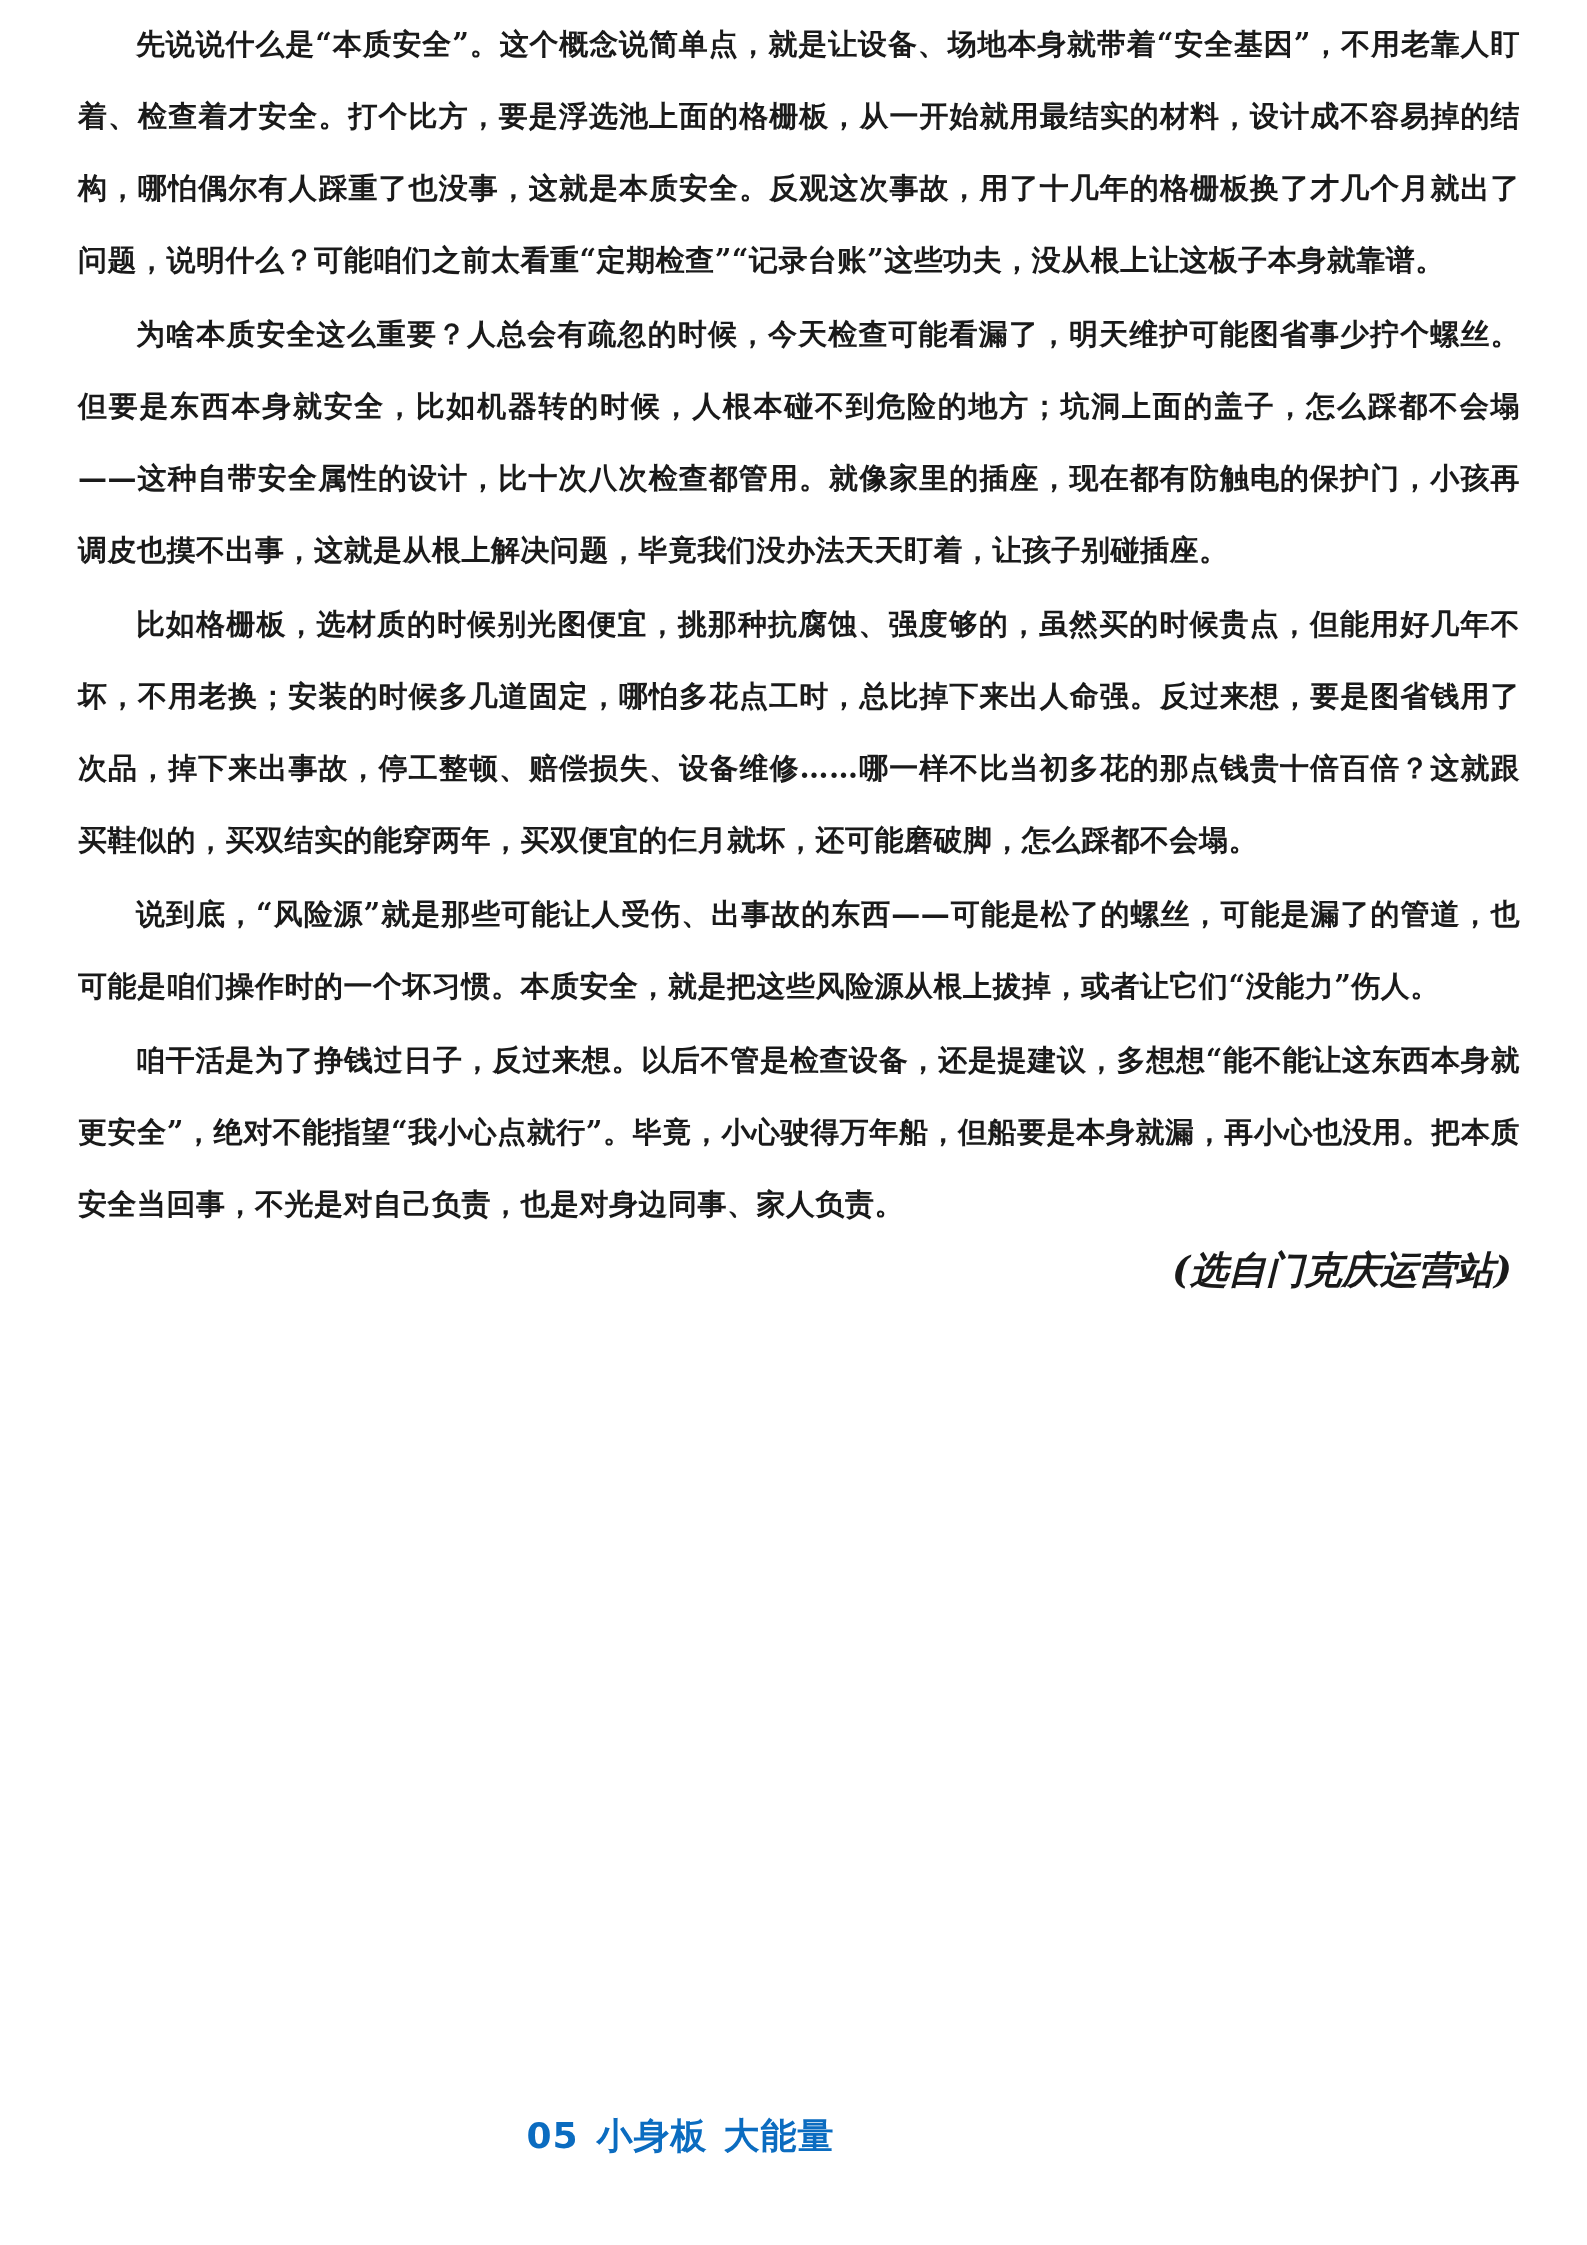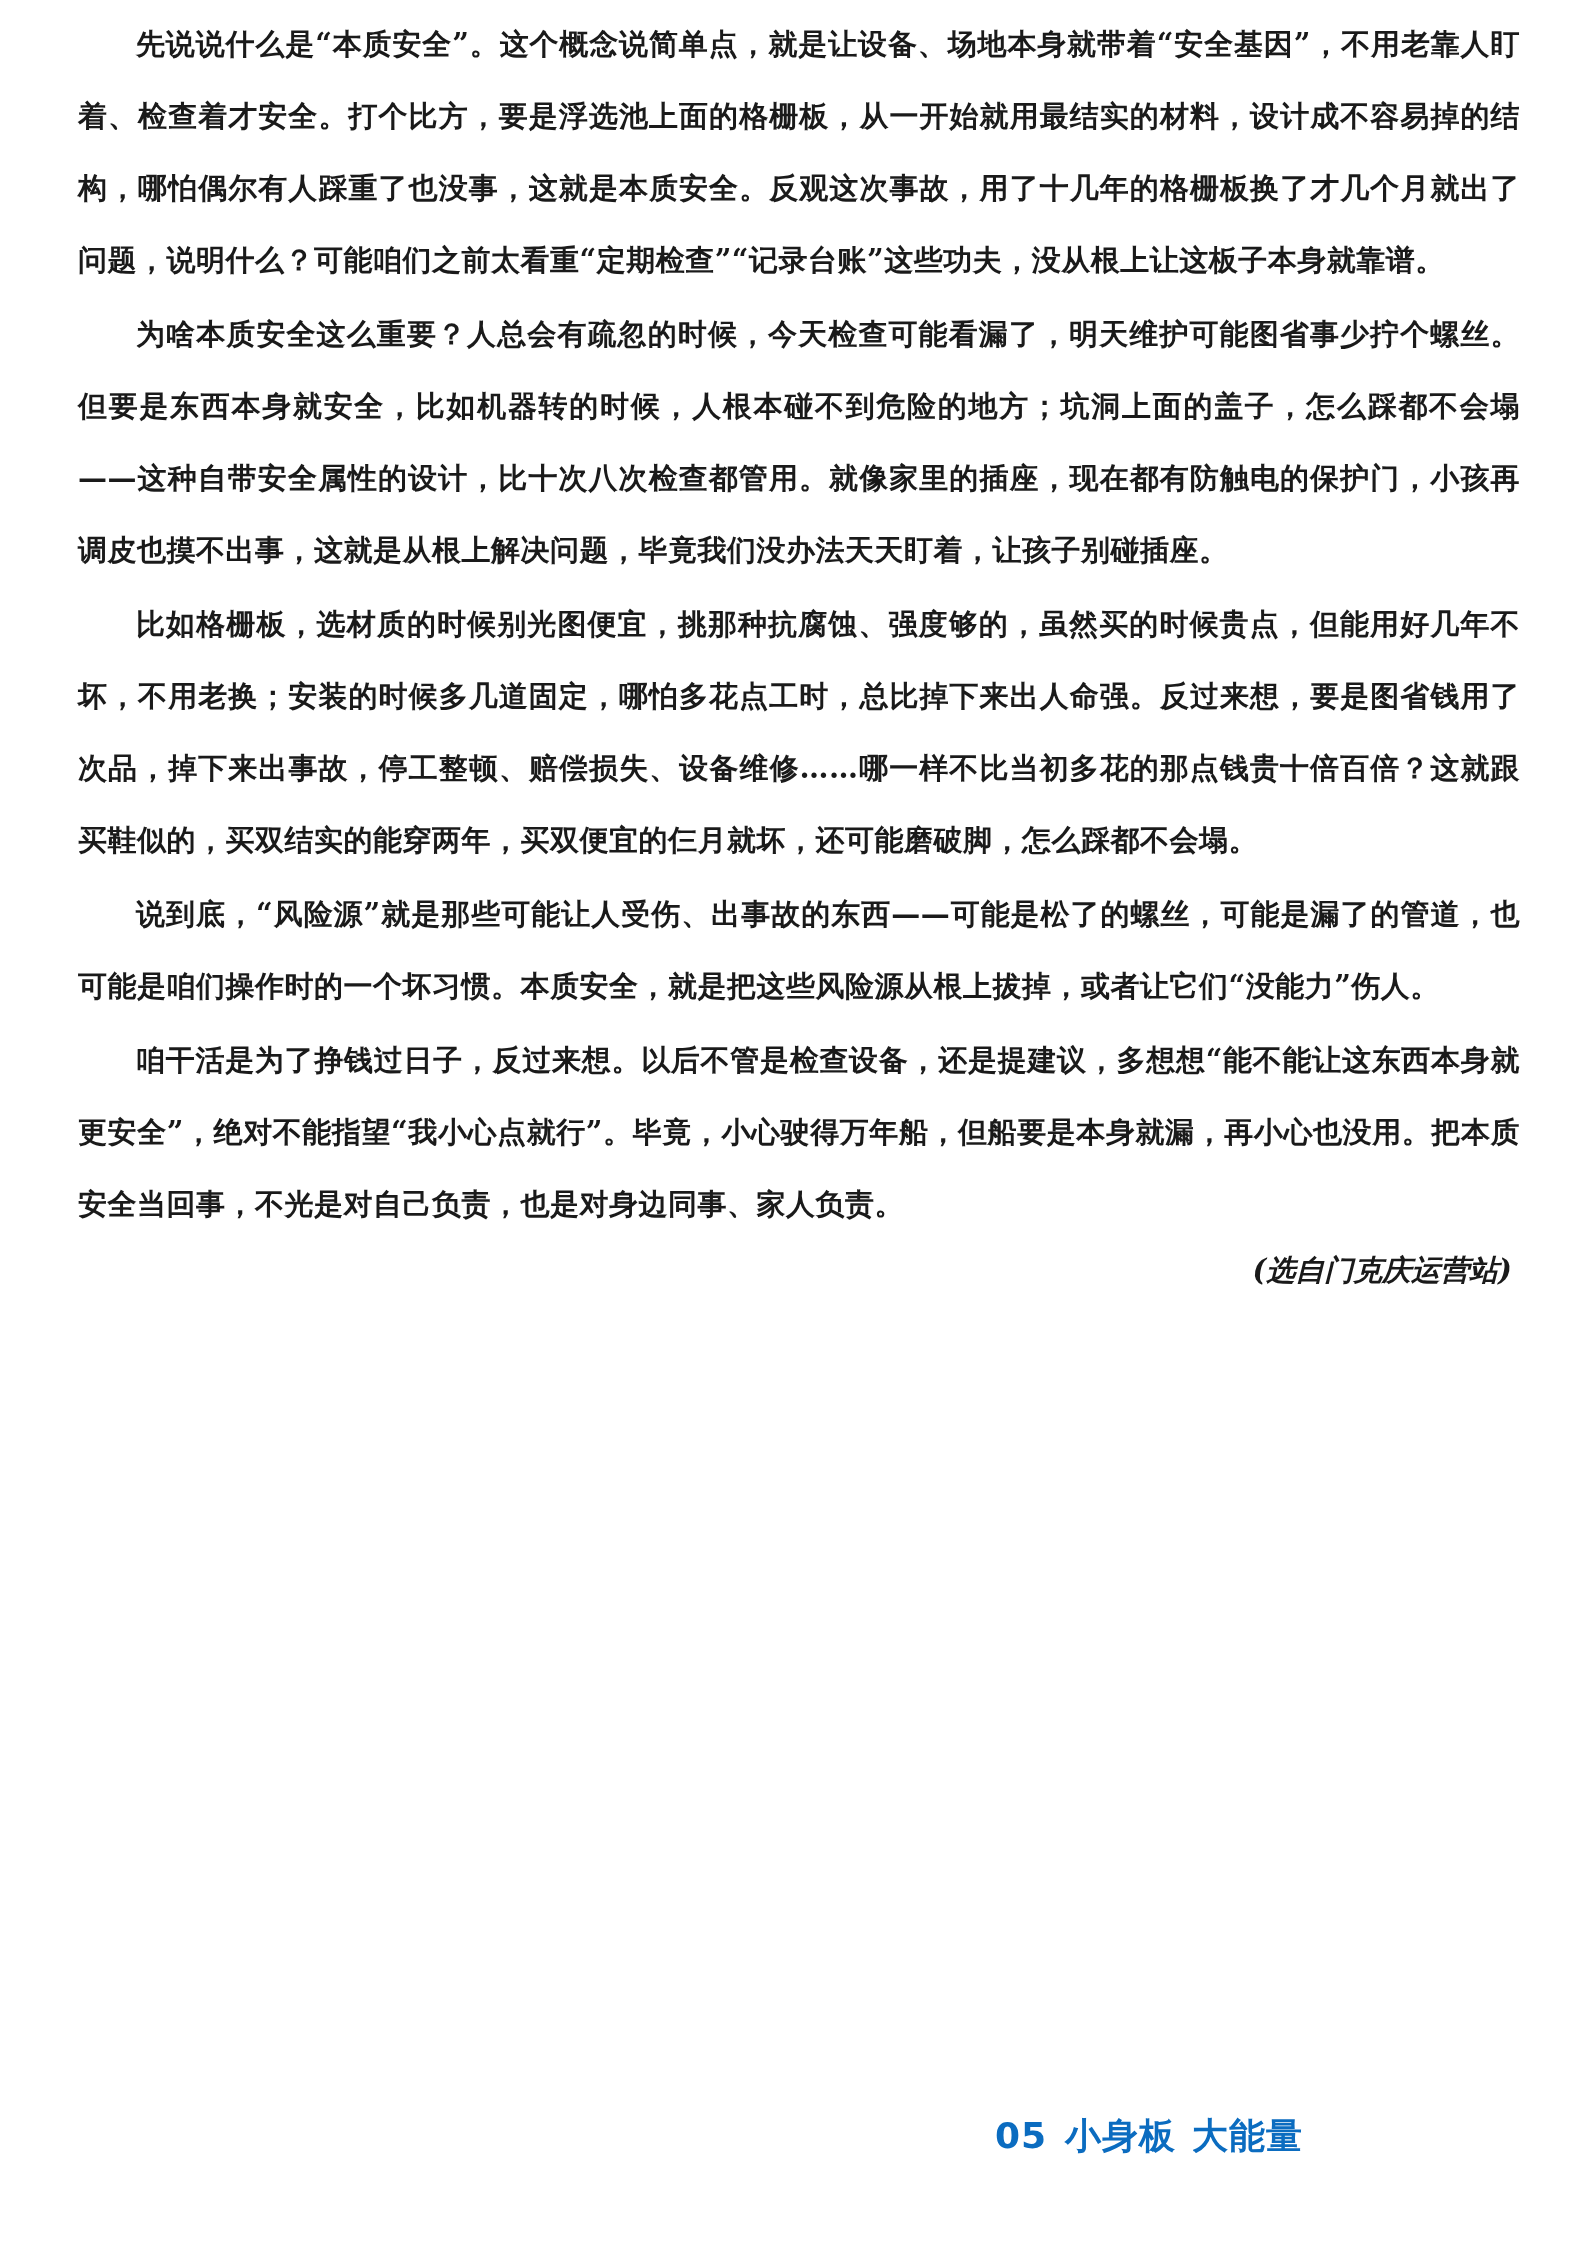"(选自门克庆运营站)" .source { font-size: 29px -> 38px }
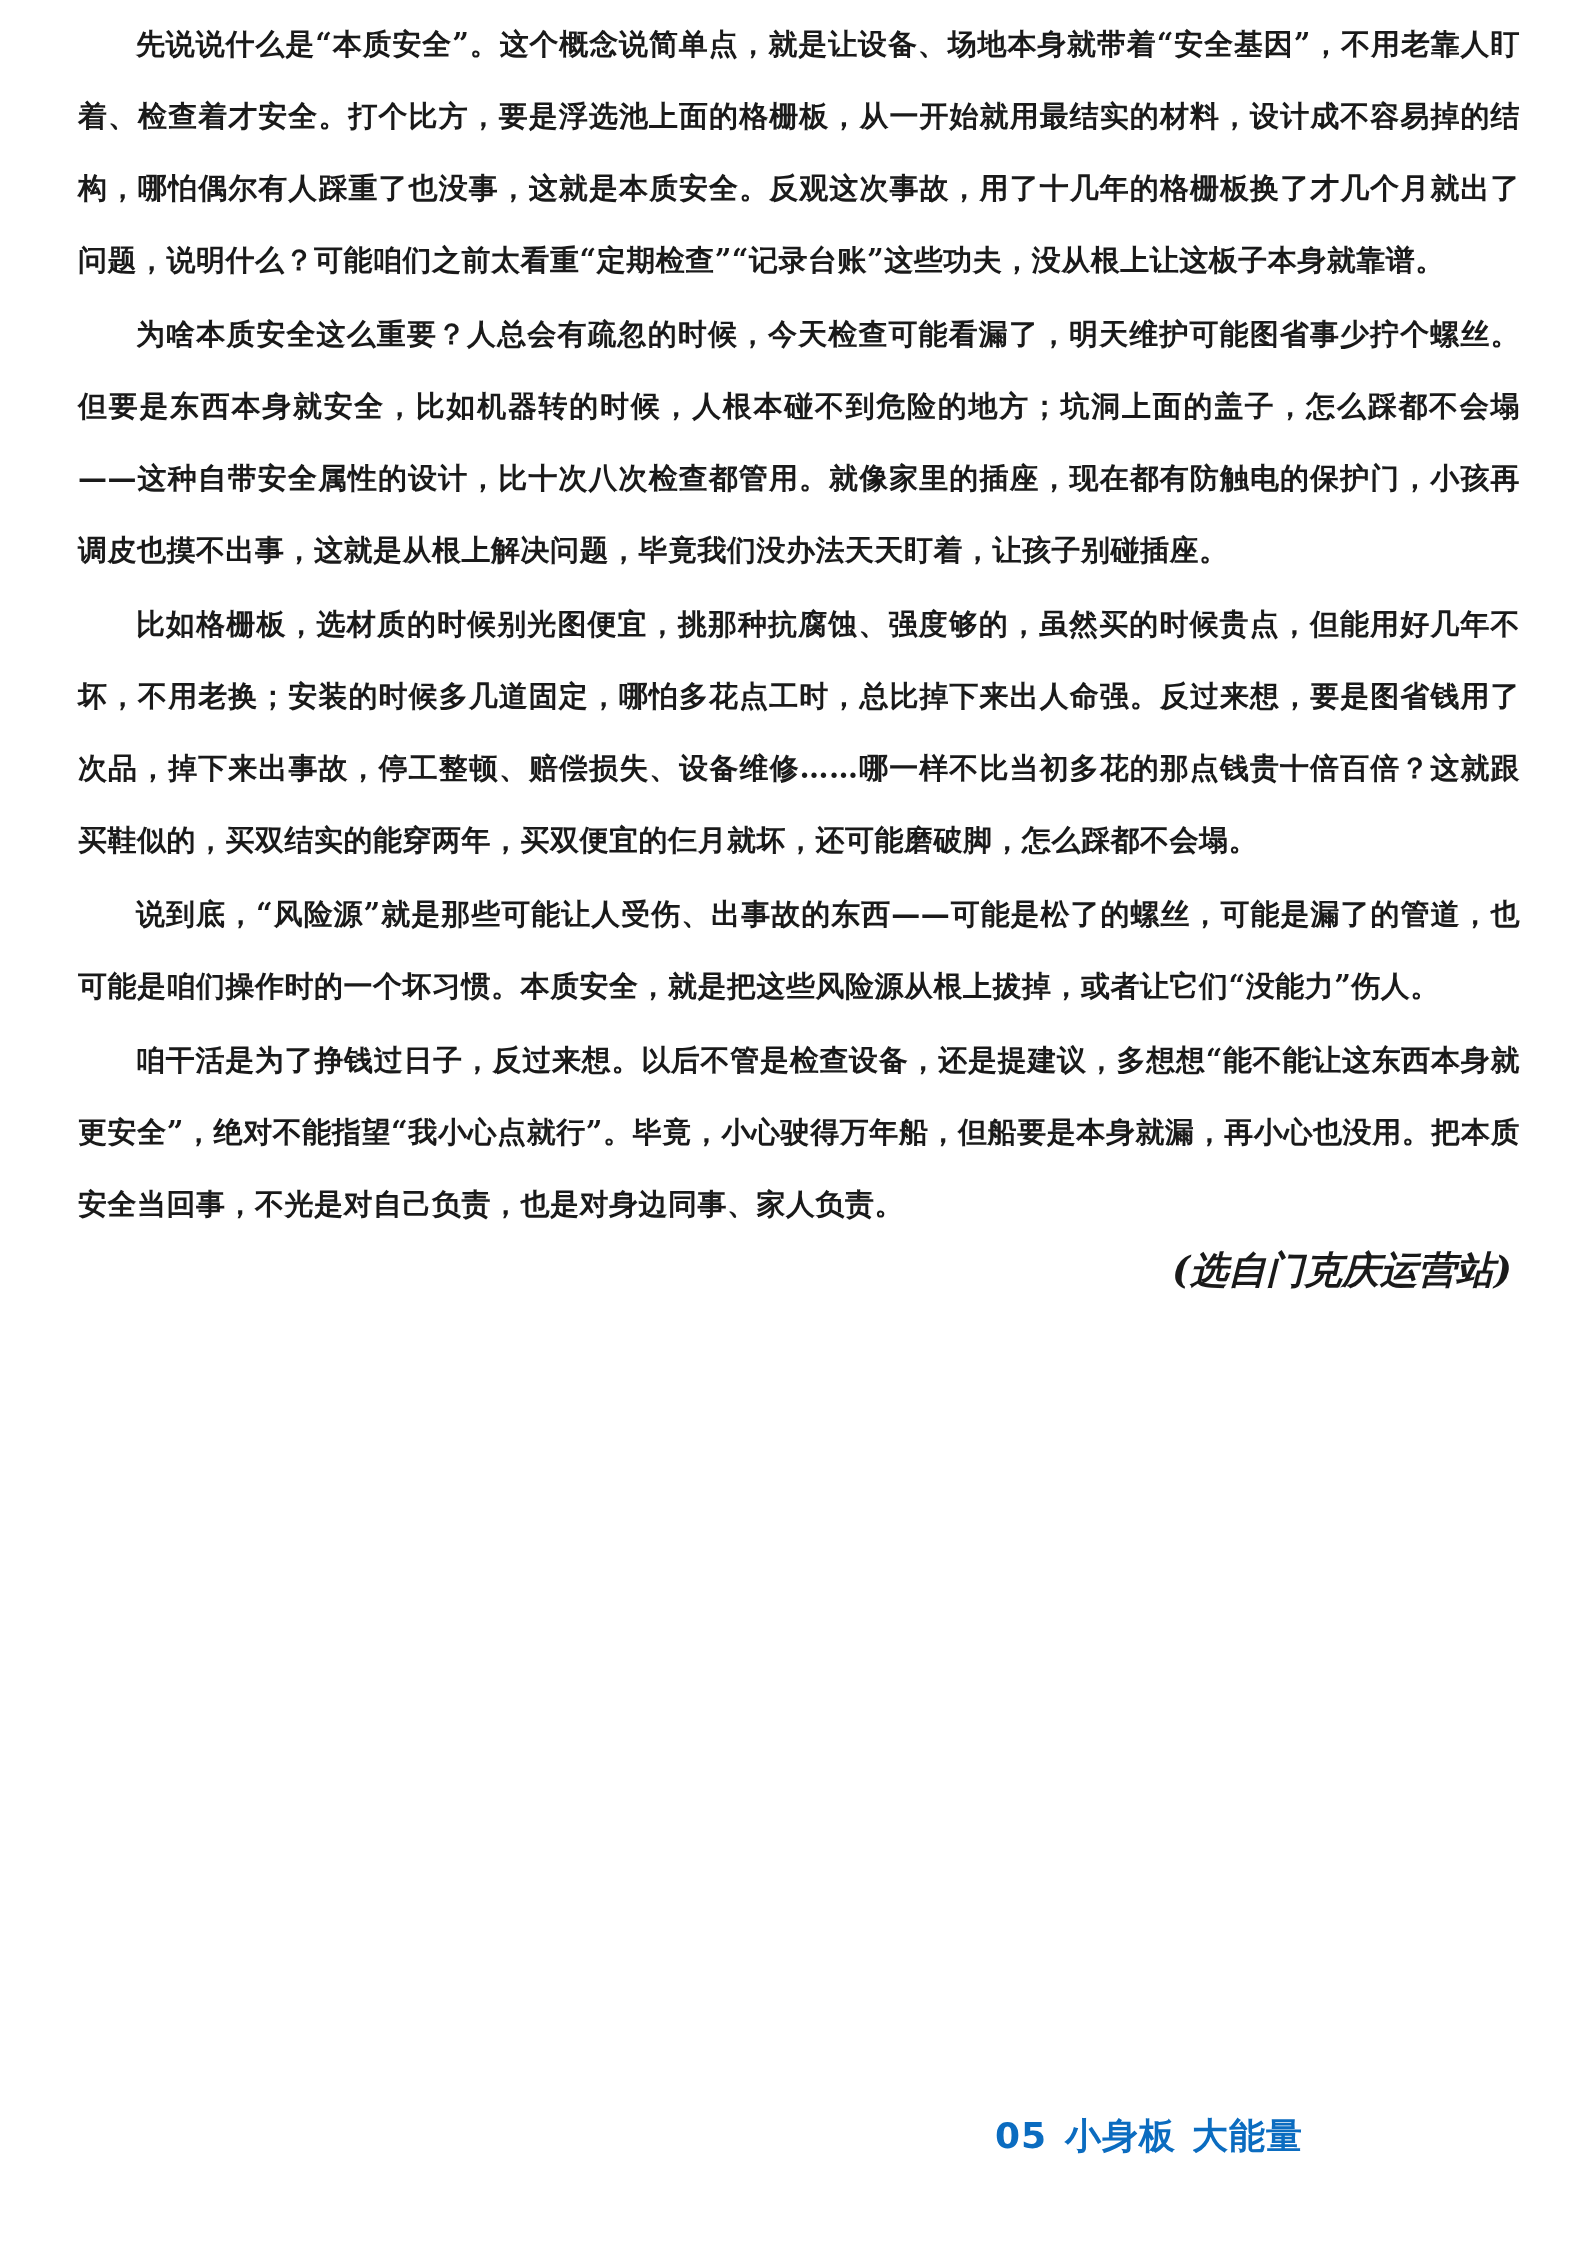"05 小身板 大能量" .section-title { padding-left: none -> 29px; text-align: right -> center }
